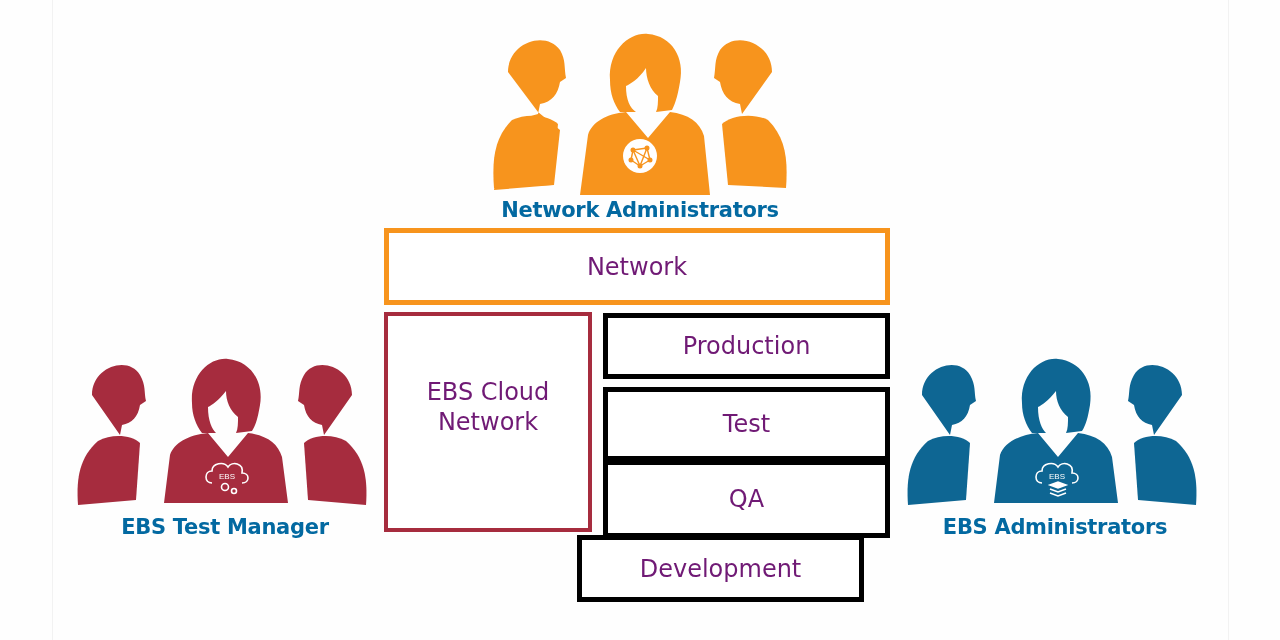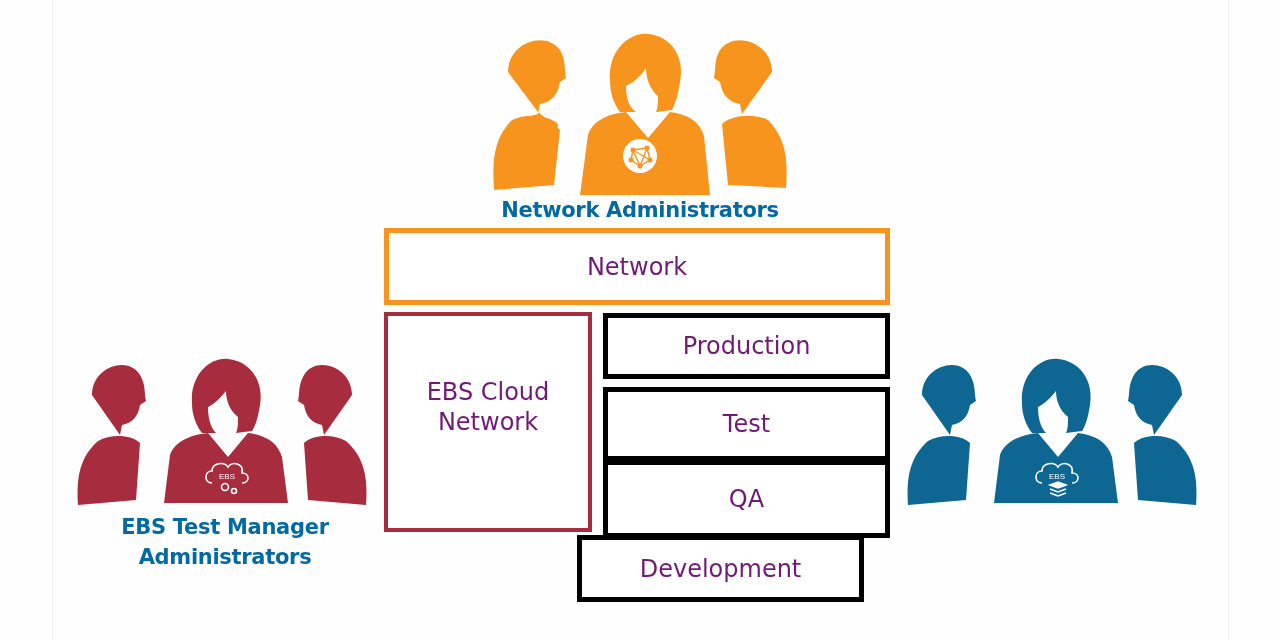"EBS Administrators" div.glabel { html: none -> <div>EBS Administrators</div> }
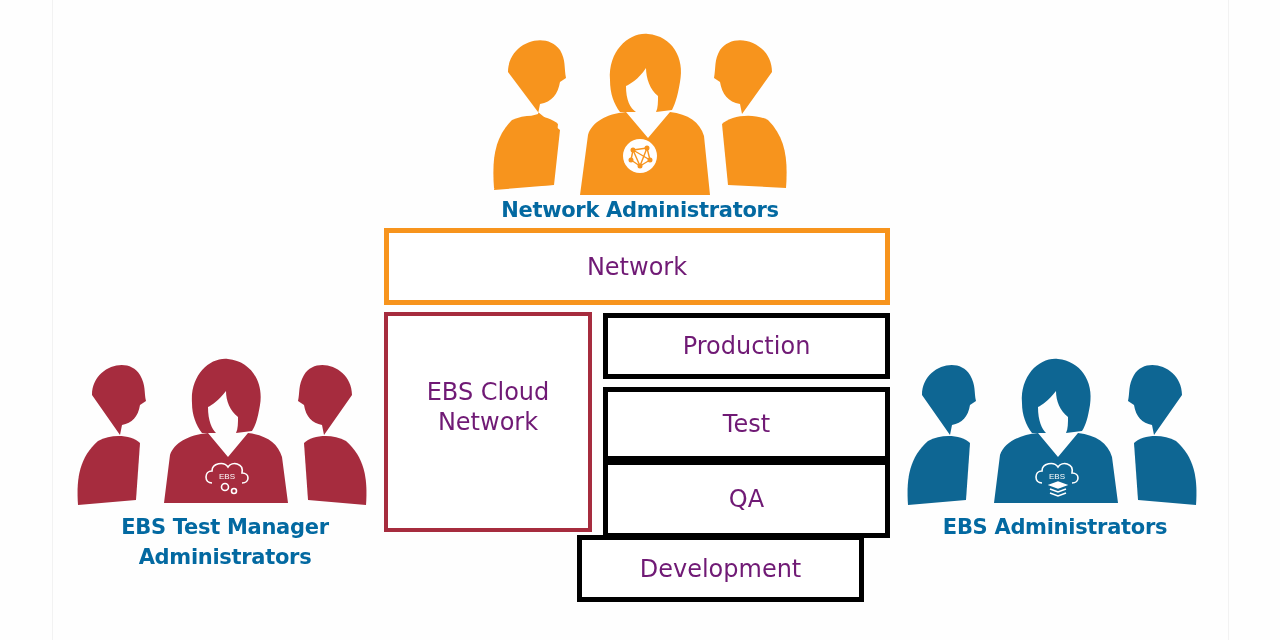"Administrators" div.glabel { html: <div>Administrators</div> -> none }
